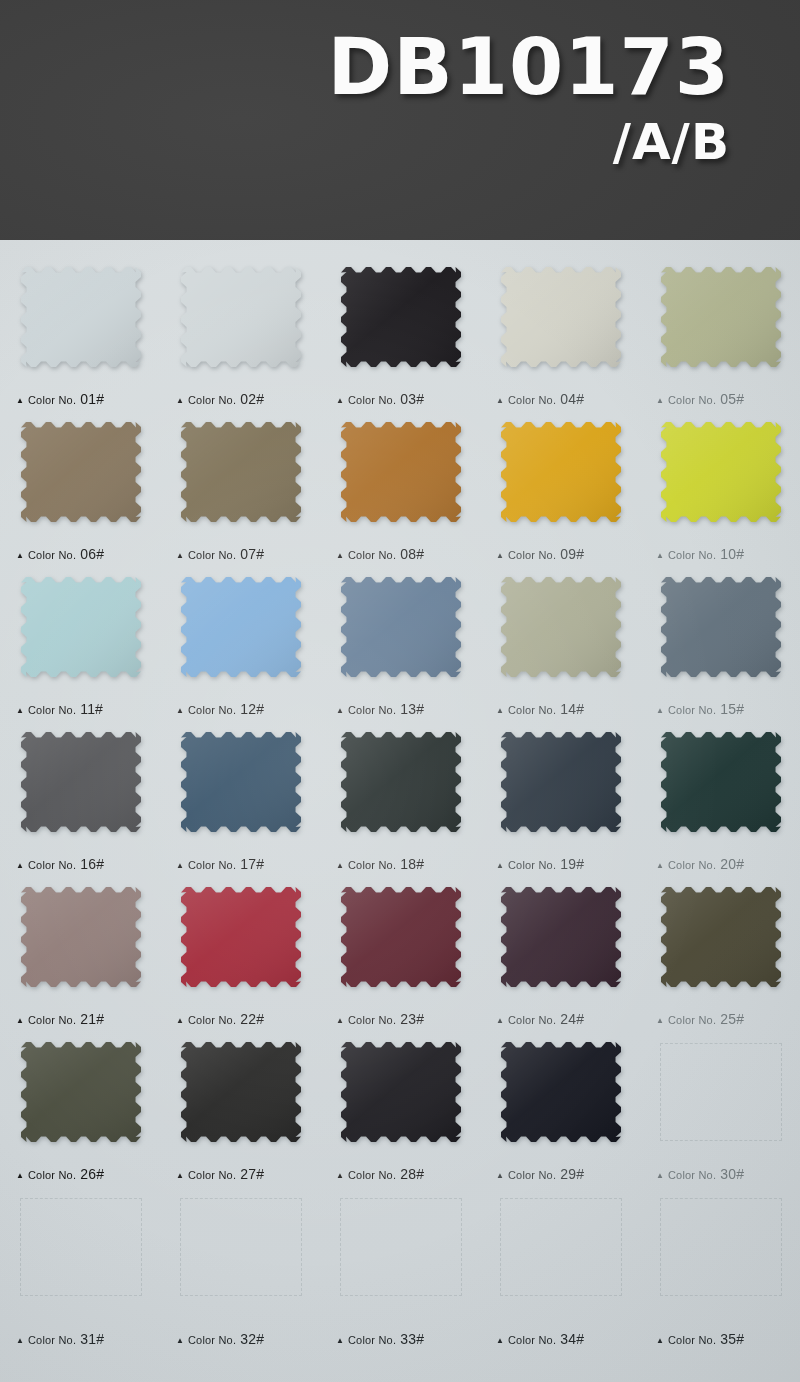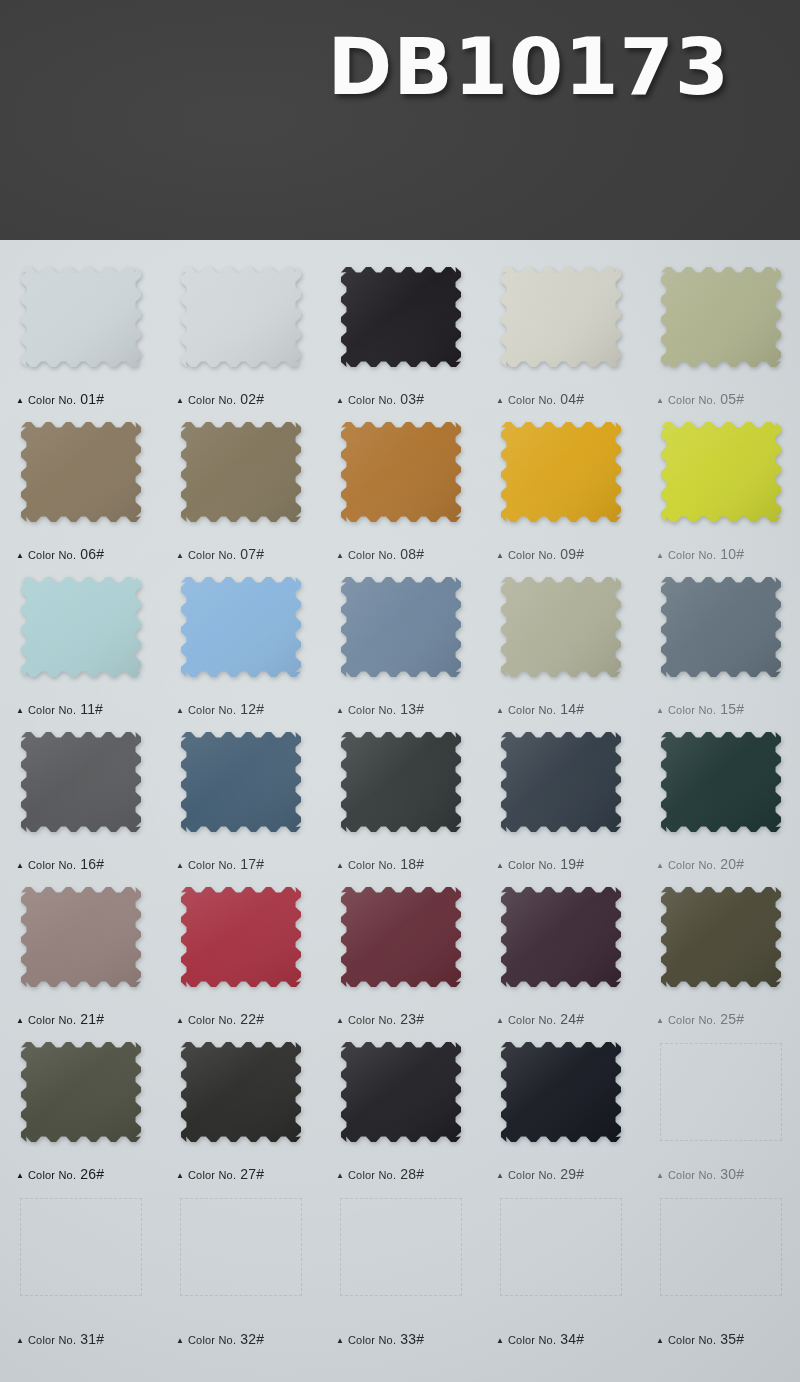"/A/B" div.header-variant { html: none -> <div>/A/B</div> }
